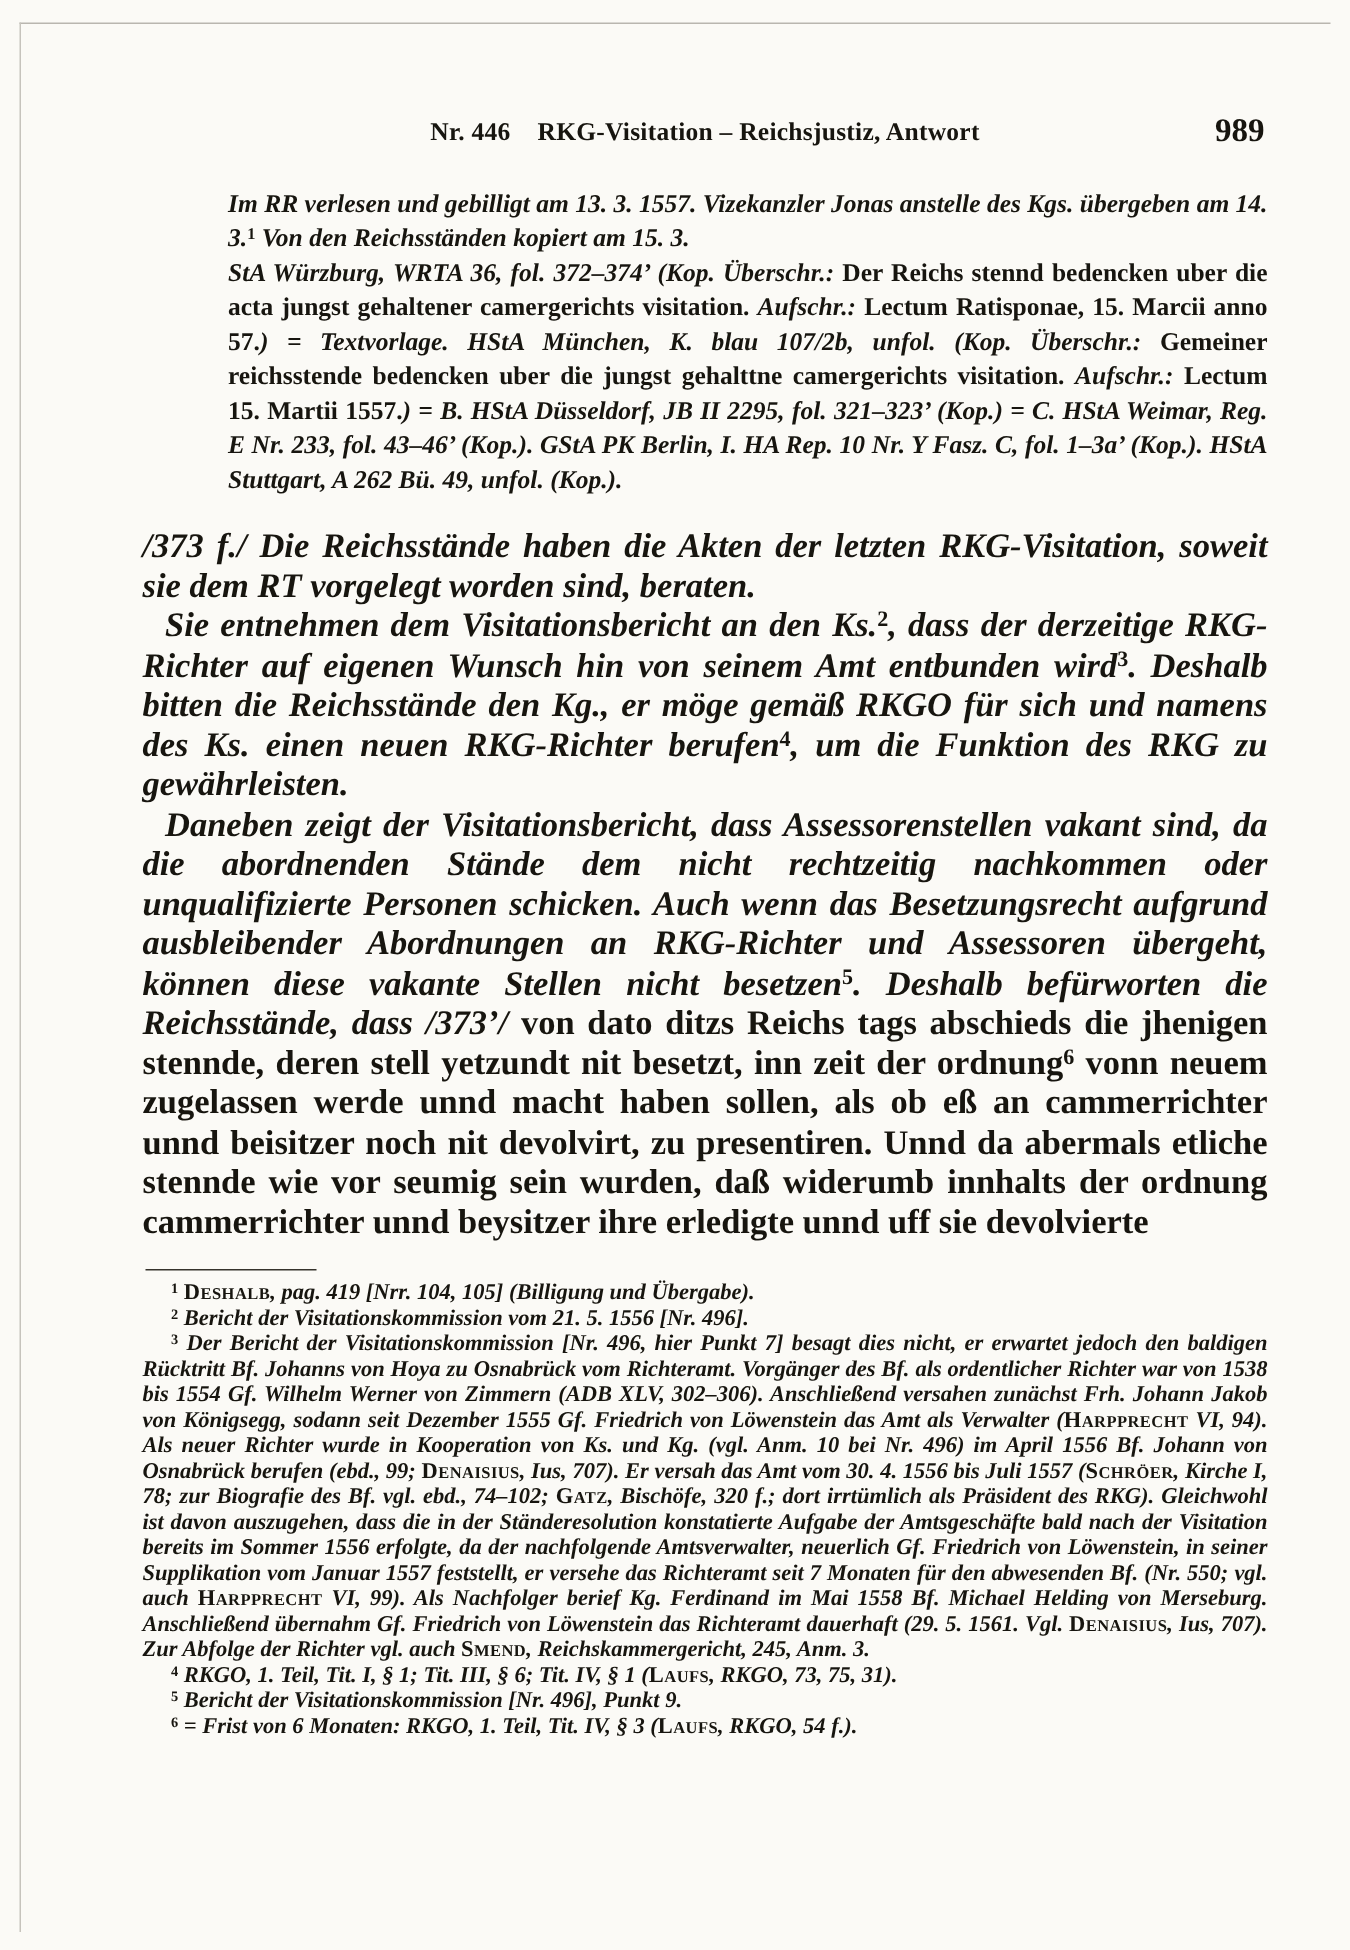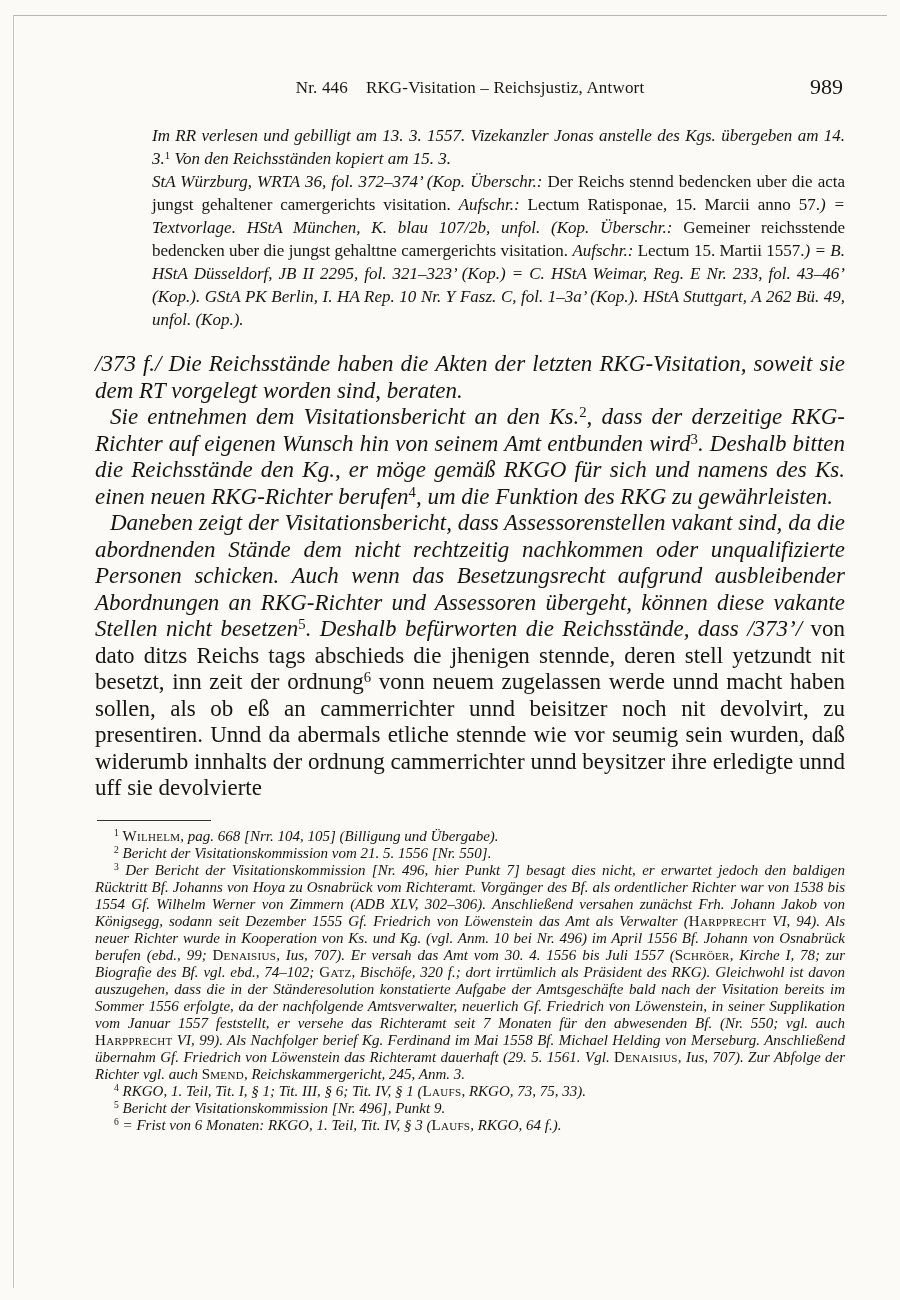"Nr. 446 RKG-Visitation – Reichsjustiz," .content { font-weight: none -> bold }
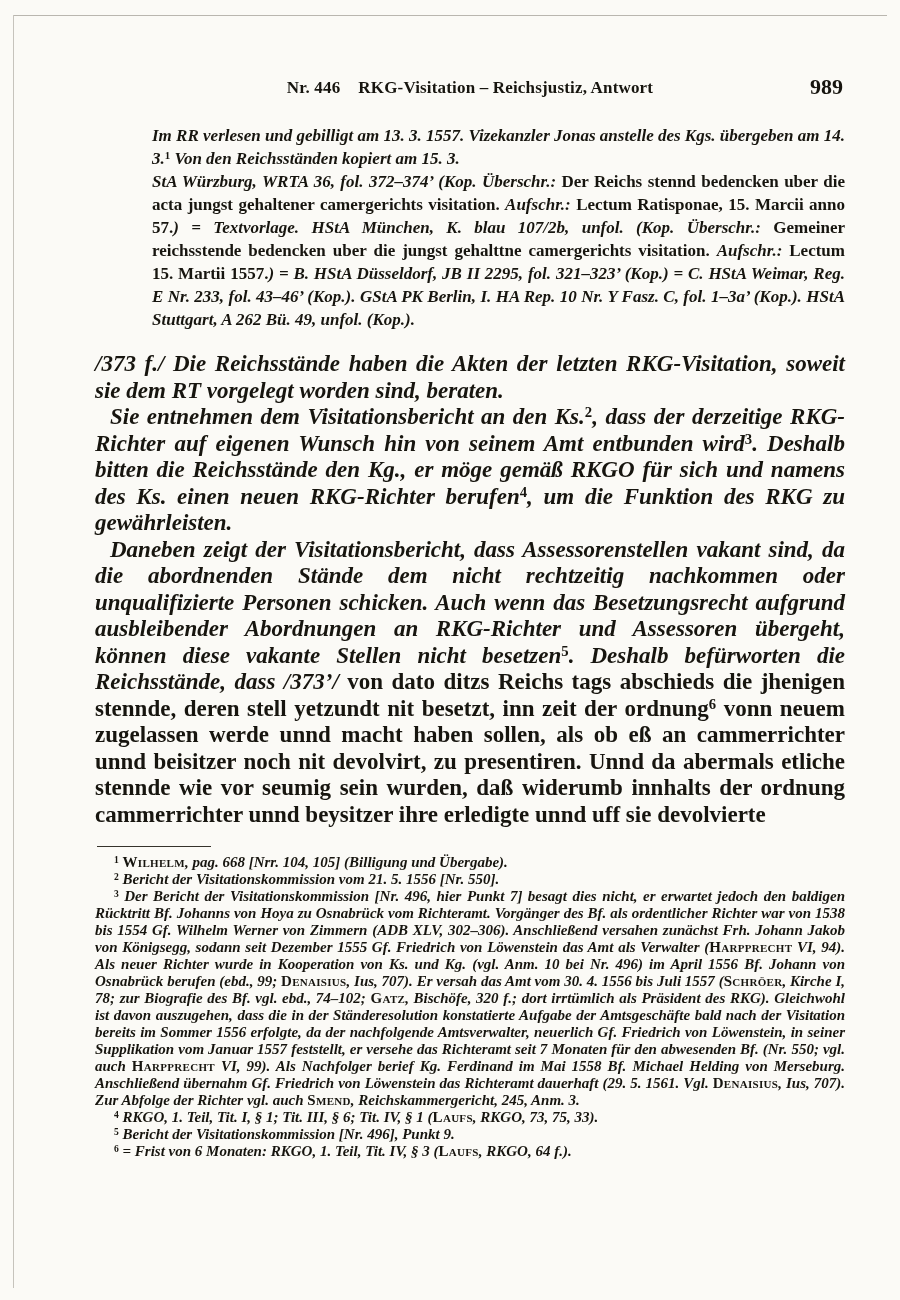"Wilhelm" span.run-c { text: Wilhelm -> Deshalb }
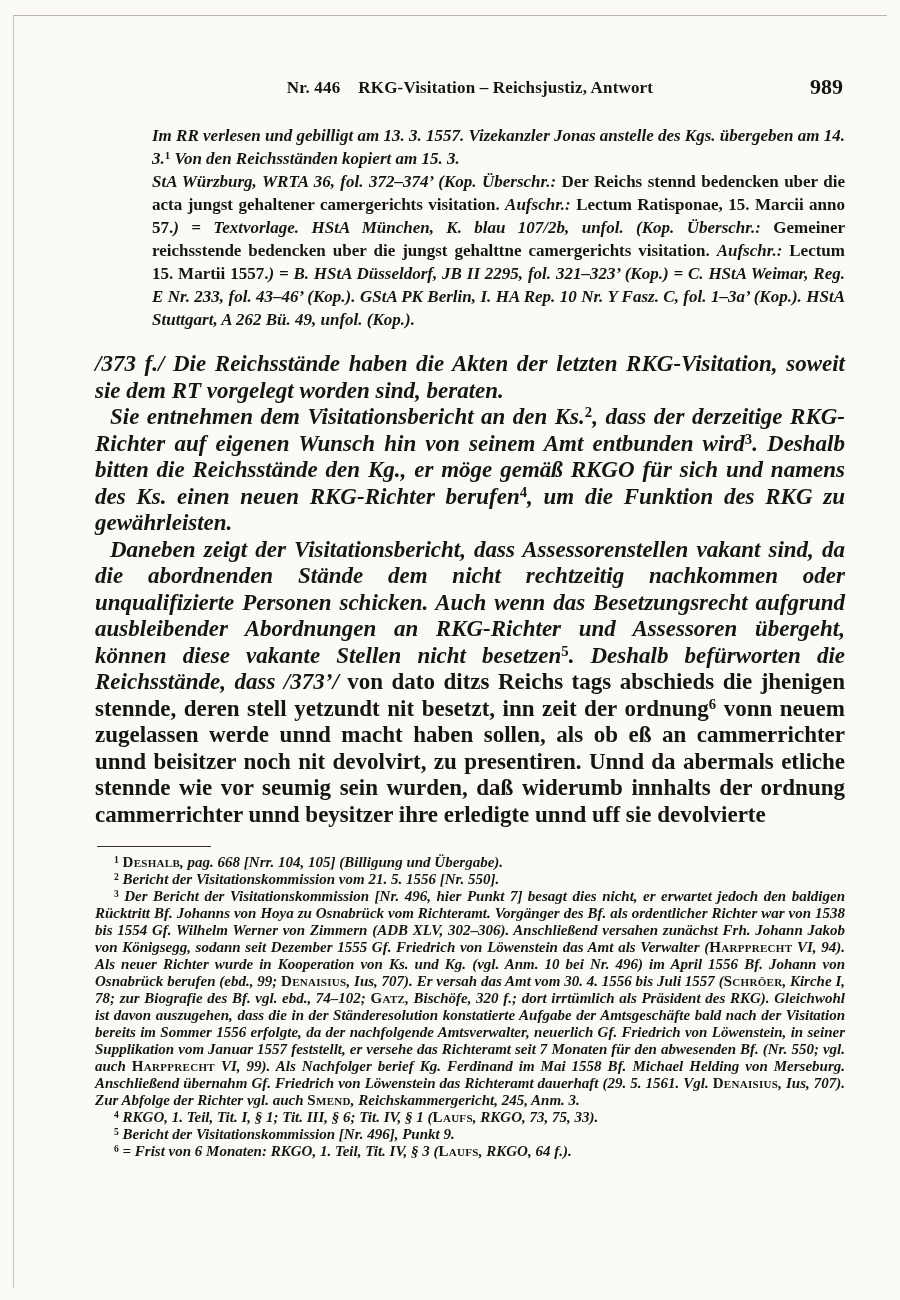", pag. 668 [Nrr. 104," span.run-i { text: 668 -> 419 }
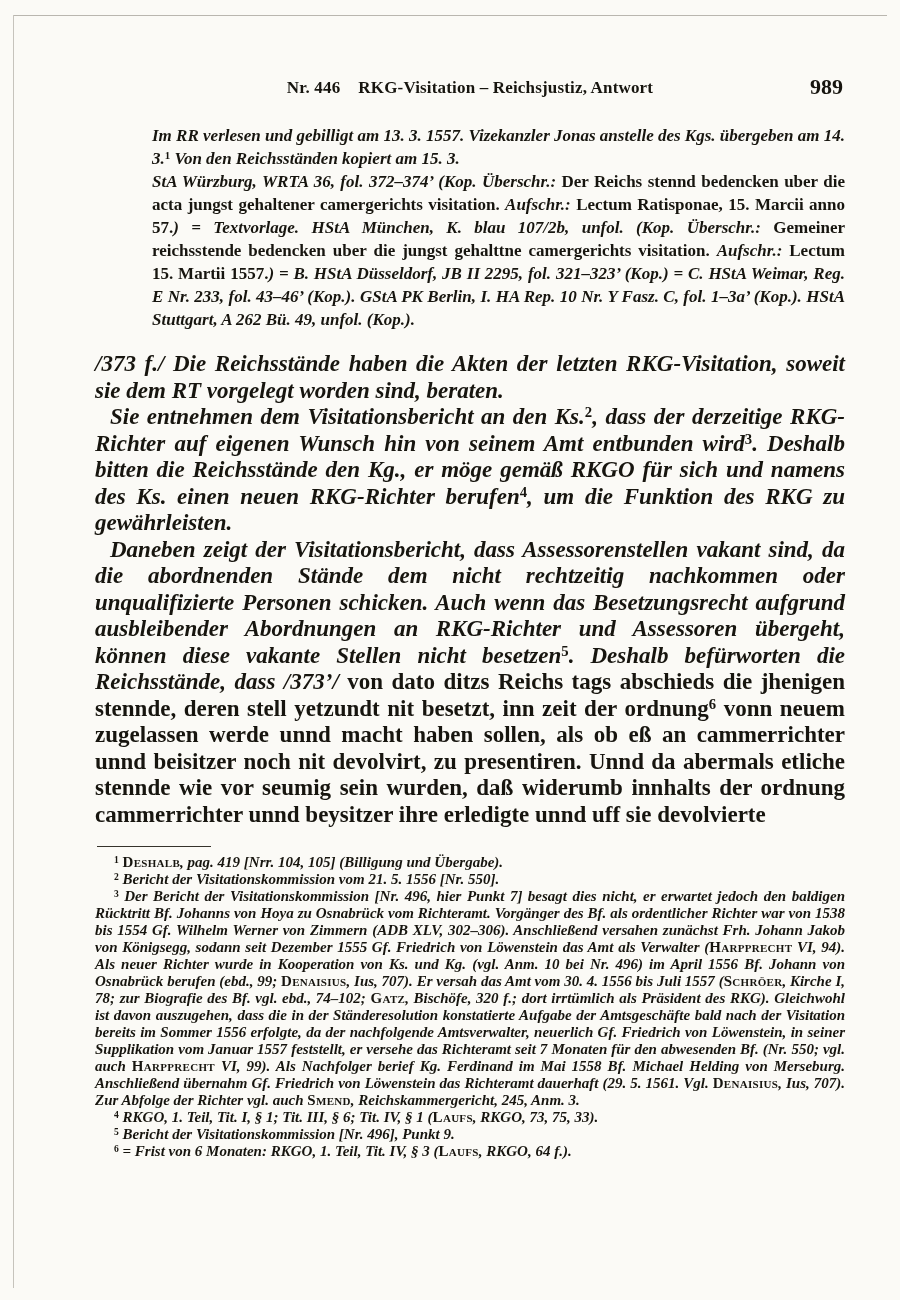"Bericht der Visitationskommission vom" span.run-i { text: 550 -> 496 }
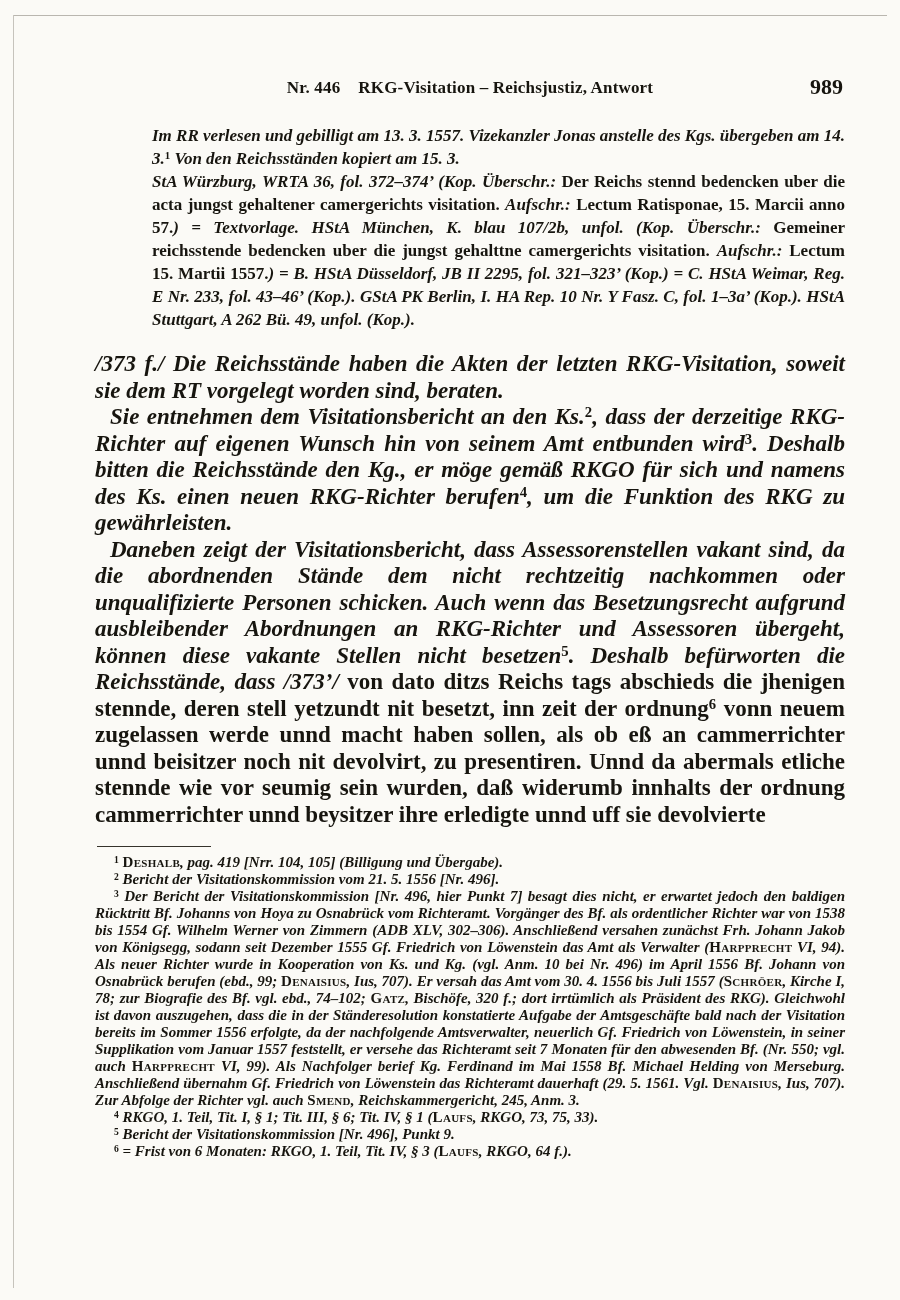", RKGO, 73, 75, 33)." span.run-i { text: 33 -> 31 }
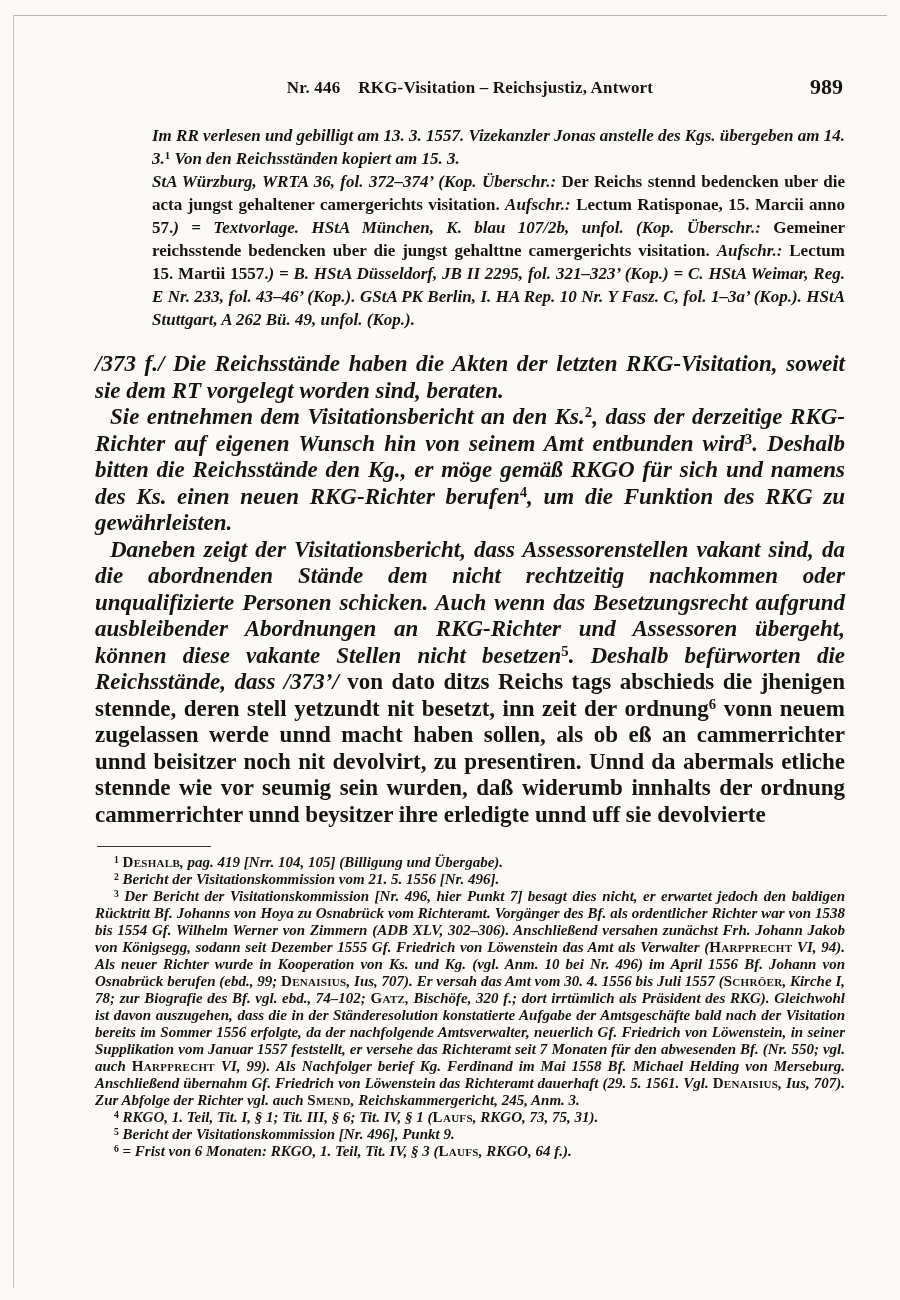", RKGO, 64 f.)." span.run-i { text: 64 -> 54 }
